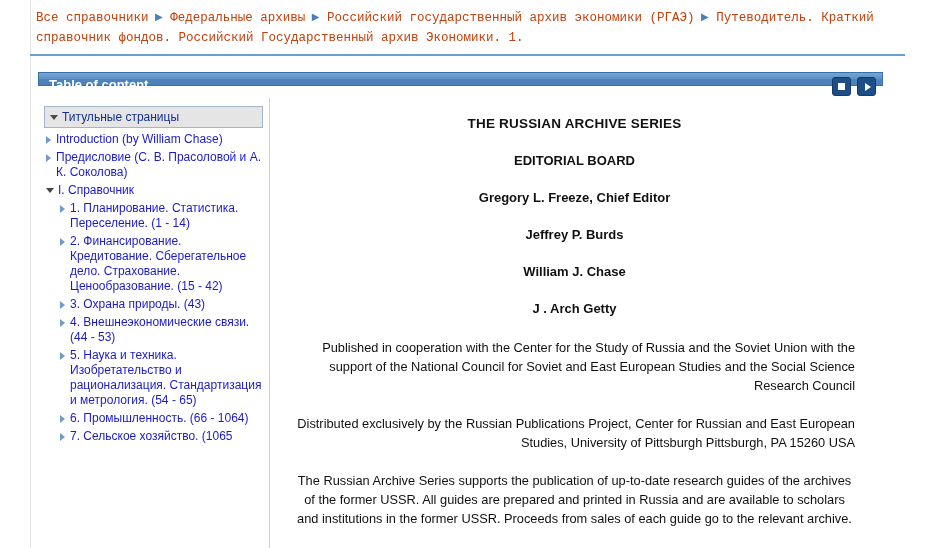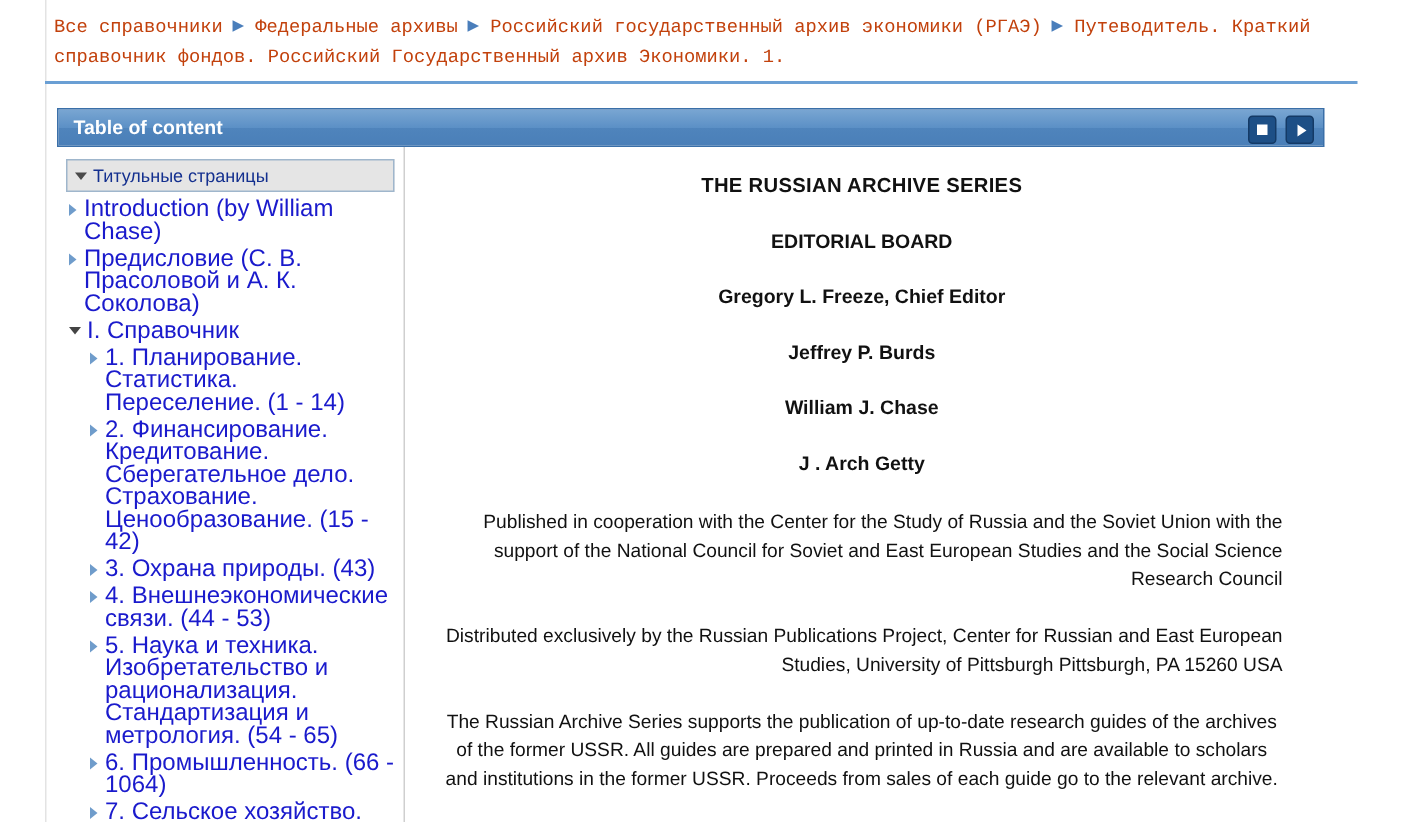"Table of content" .toc-header { height: 26px -> 14px }
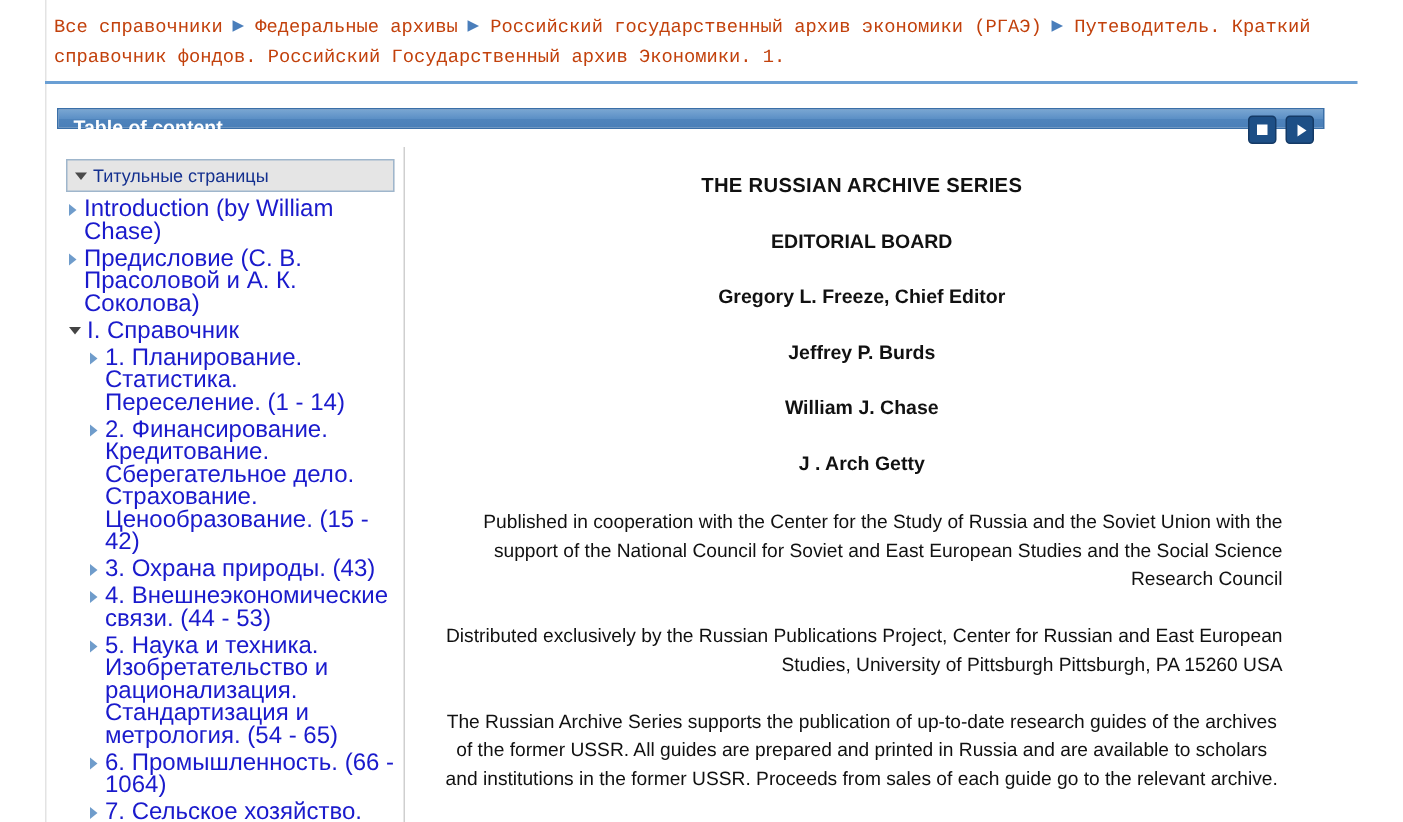"Introduction (by William Chase)" .toc-item { font-size: 16px -> 12px }
